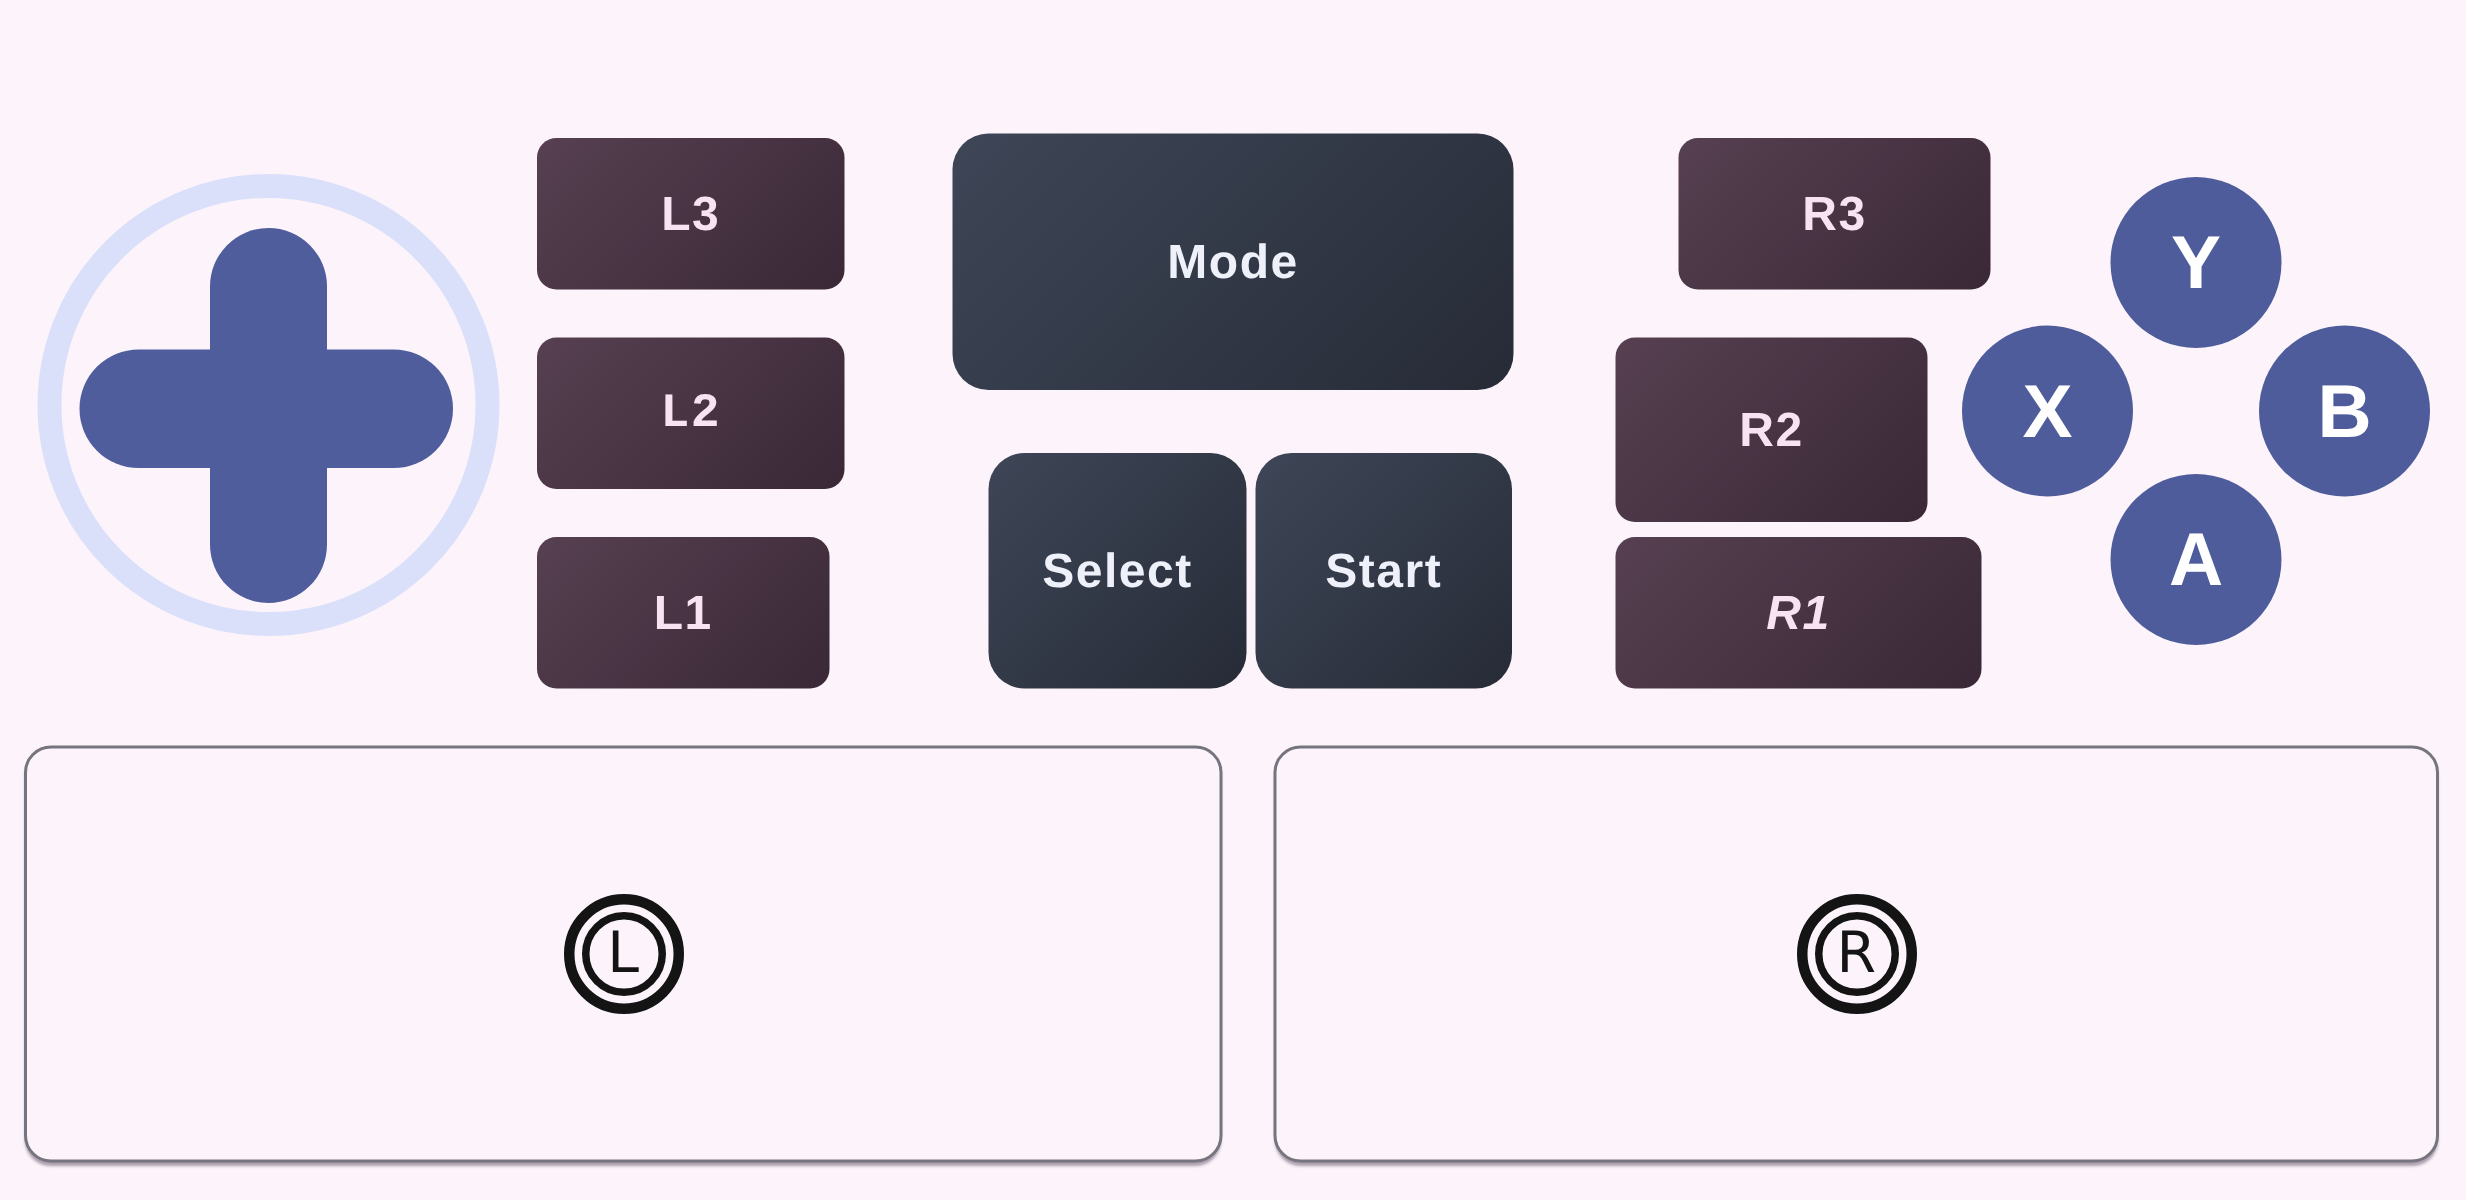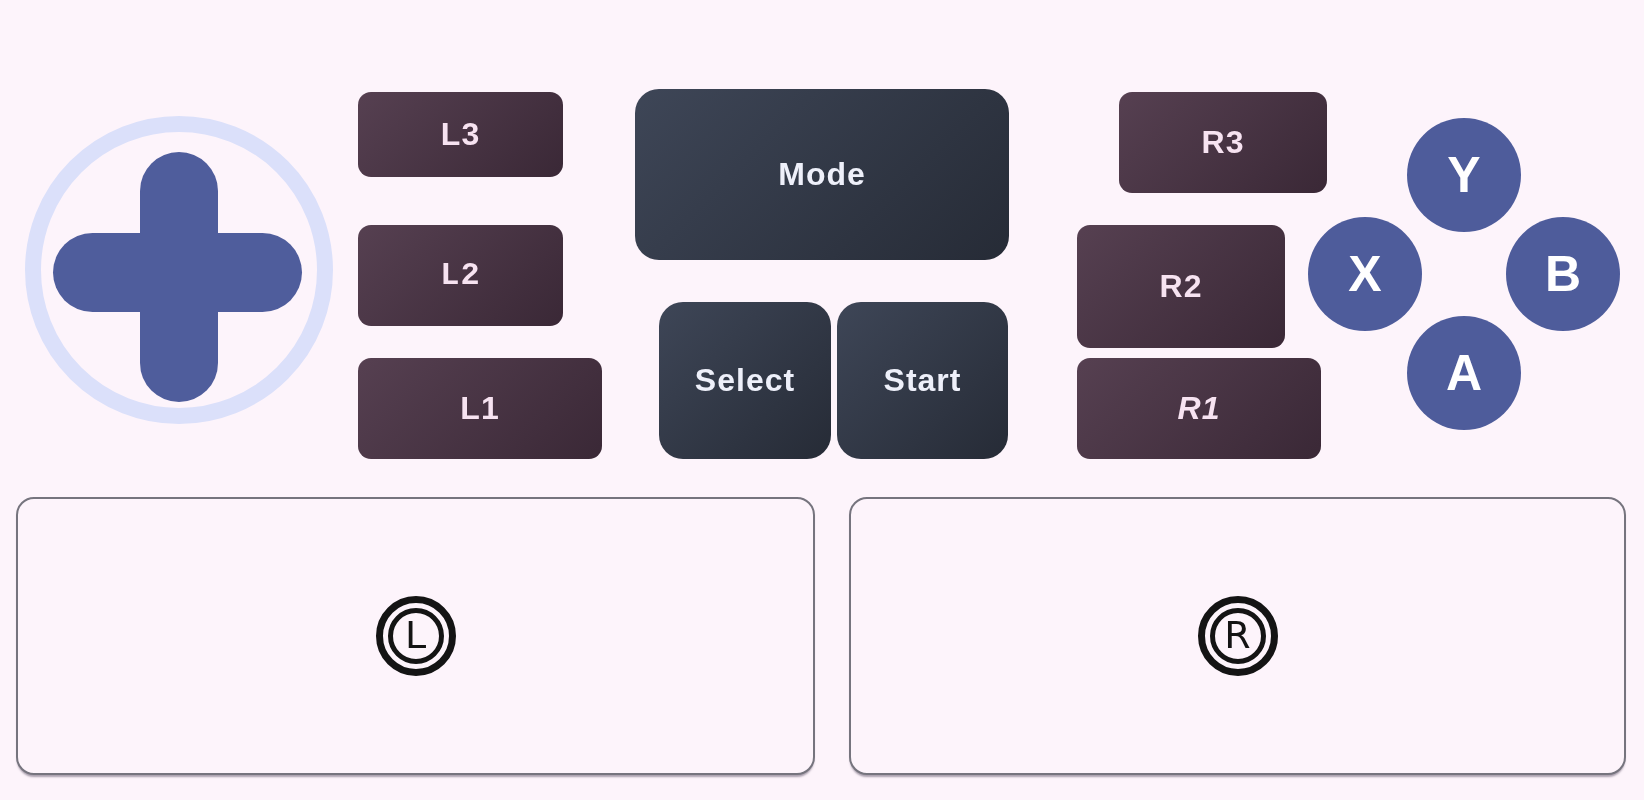"L3" div.btn { height: 85px -> 101px }
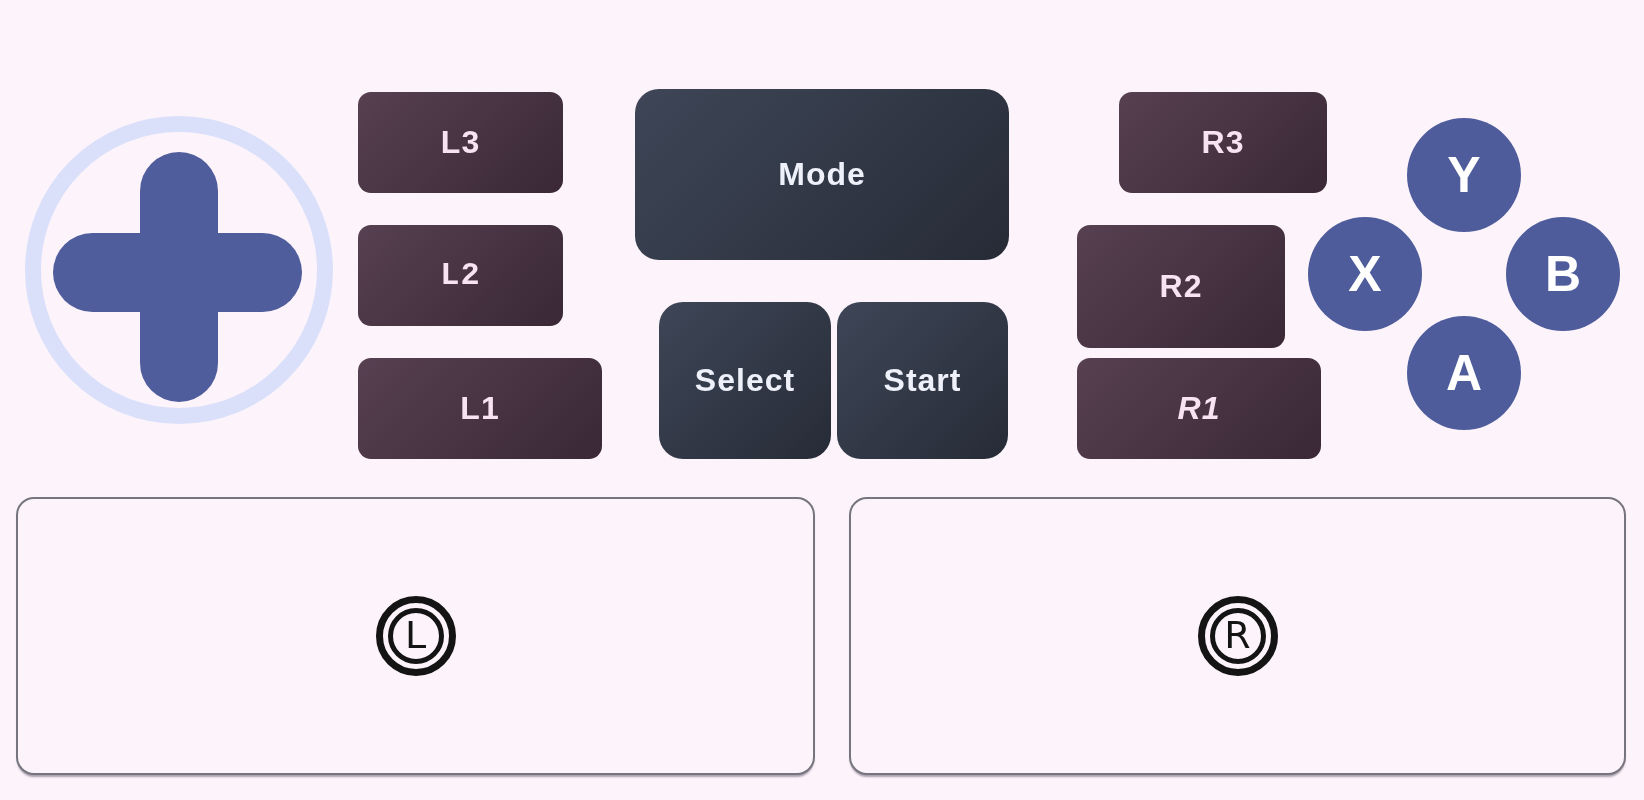"L1" div.btn { width: 244px -> 195px }
